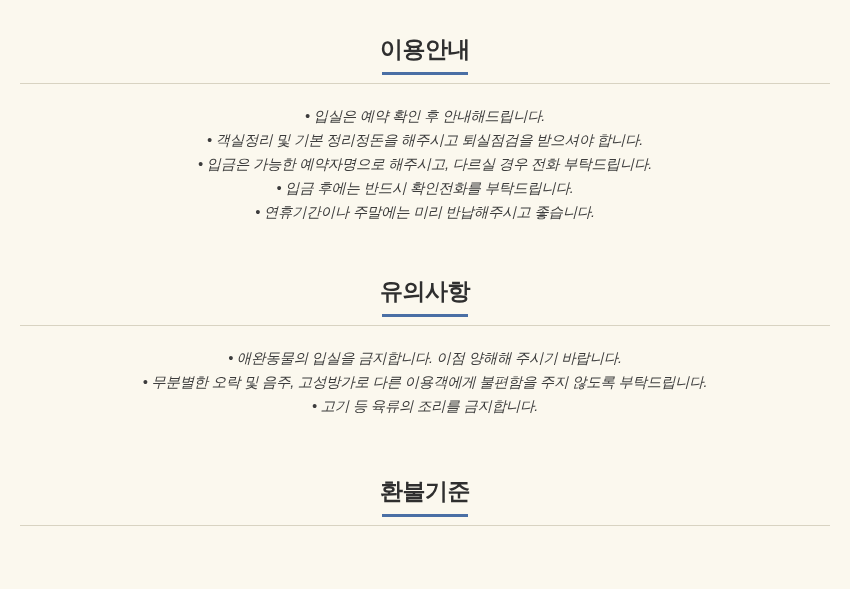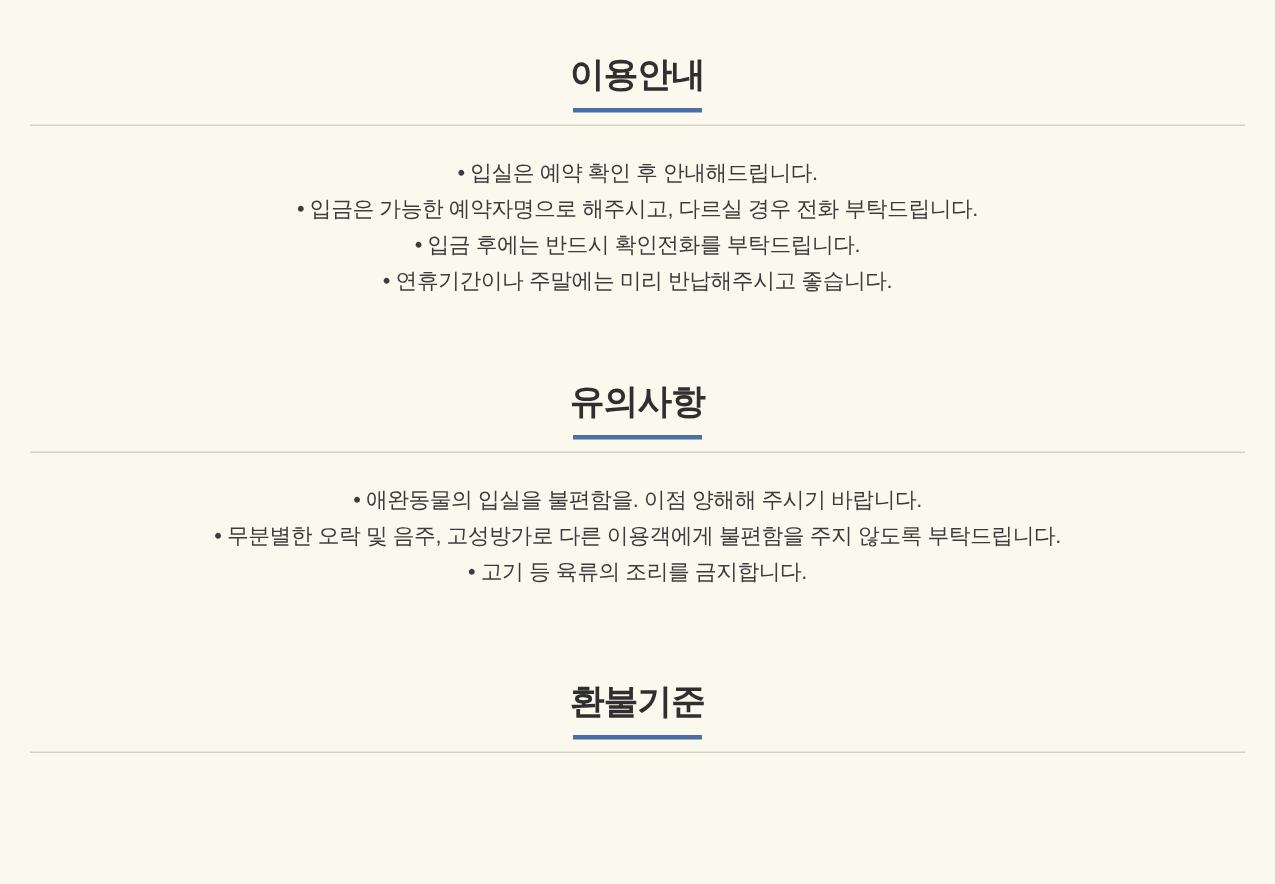"• 입실은 예약 확인 후" .lines { font-style: none -> italic }
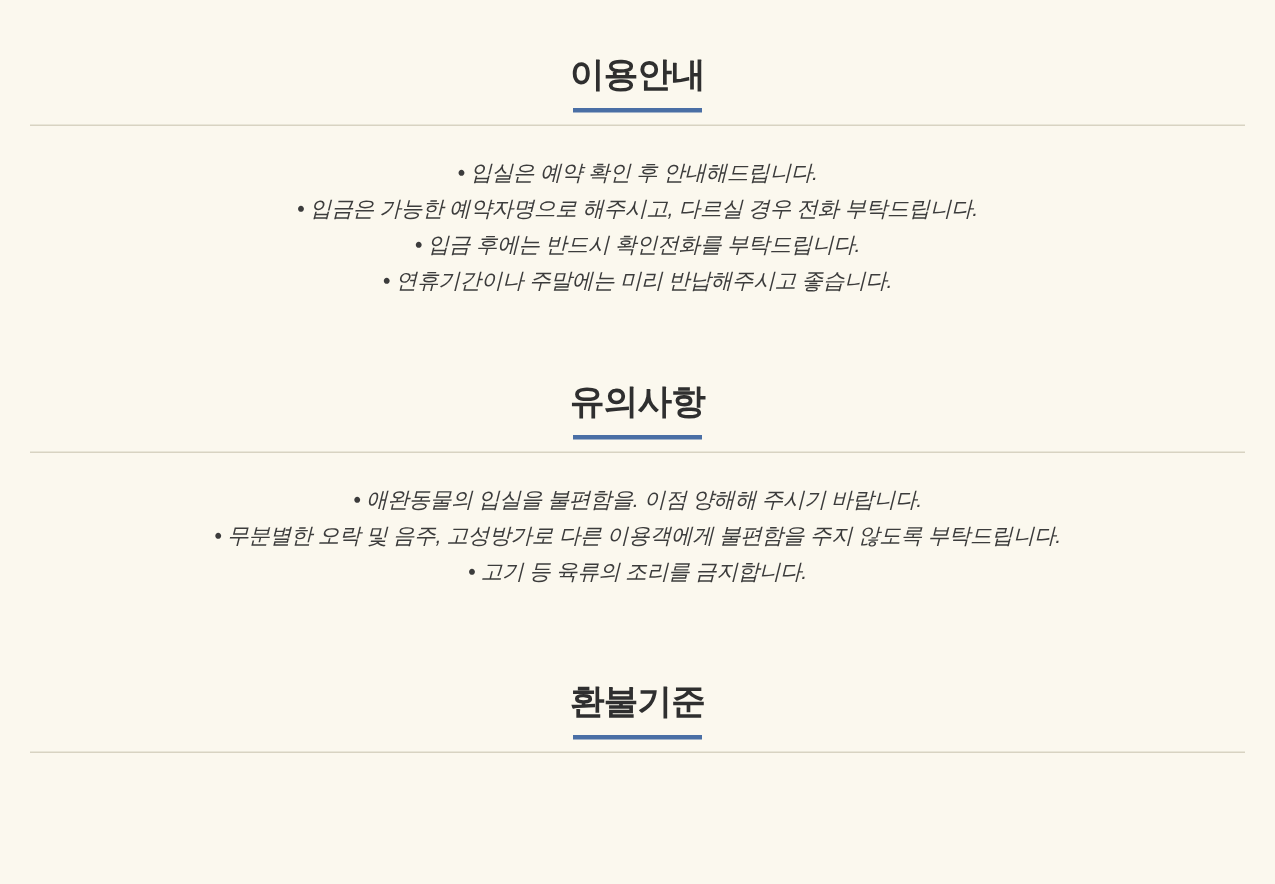"• 객실정리 및 기본 정리정돈을" div.line { html: none -> <div>• 객실정리 및 기본 정리정돈을 해주시고 퇴실점검을 받으셔야 합니다.</div> }
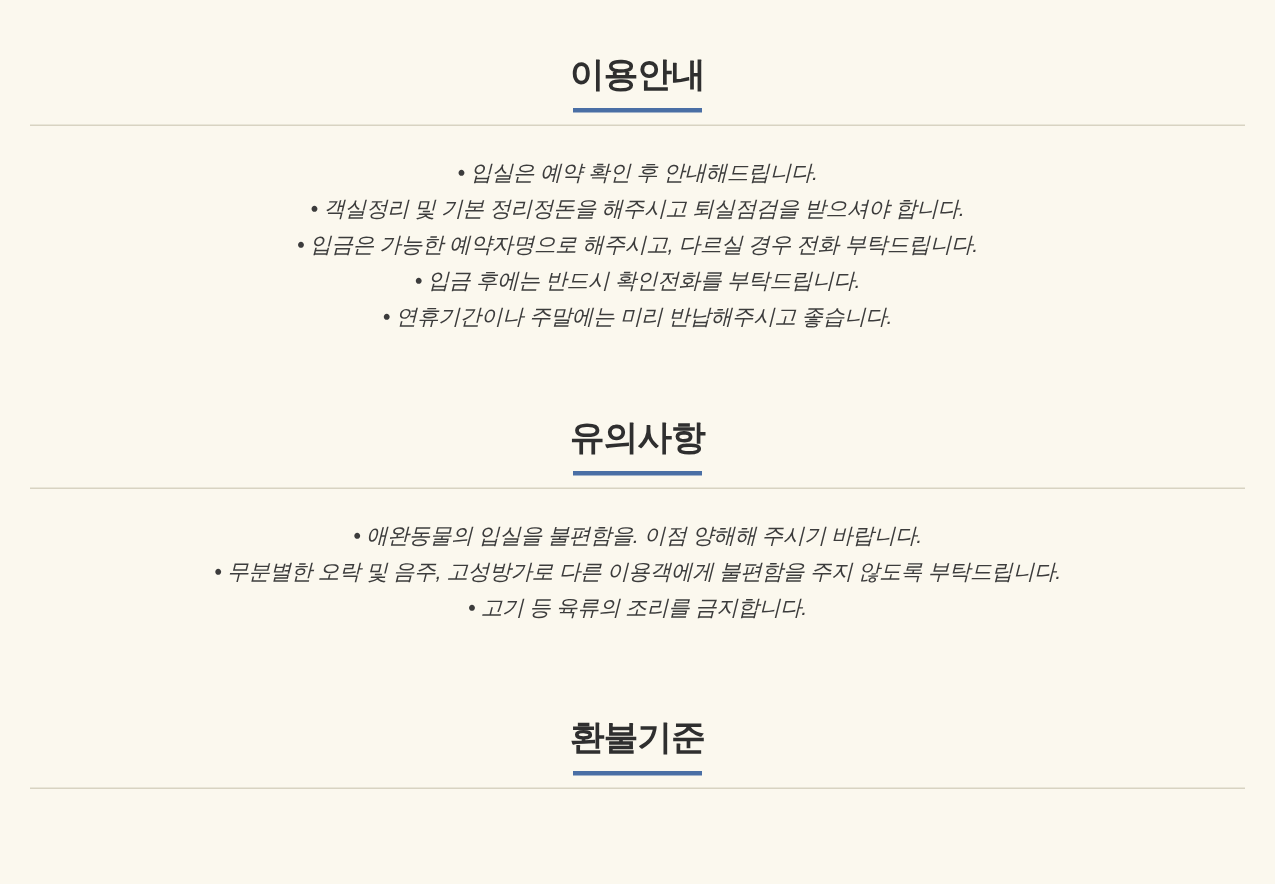"• 애완동물의 입실을 불편함을. 이점" div.line { text: 불편함을 -> 금지합니다 }
